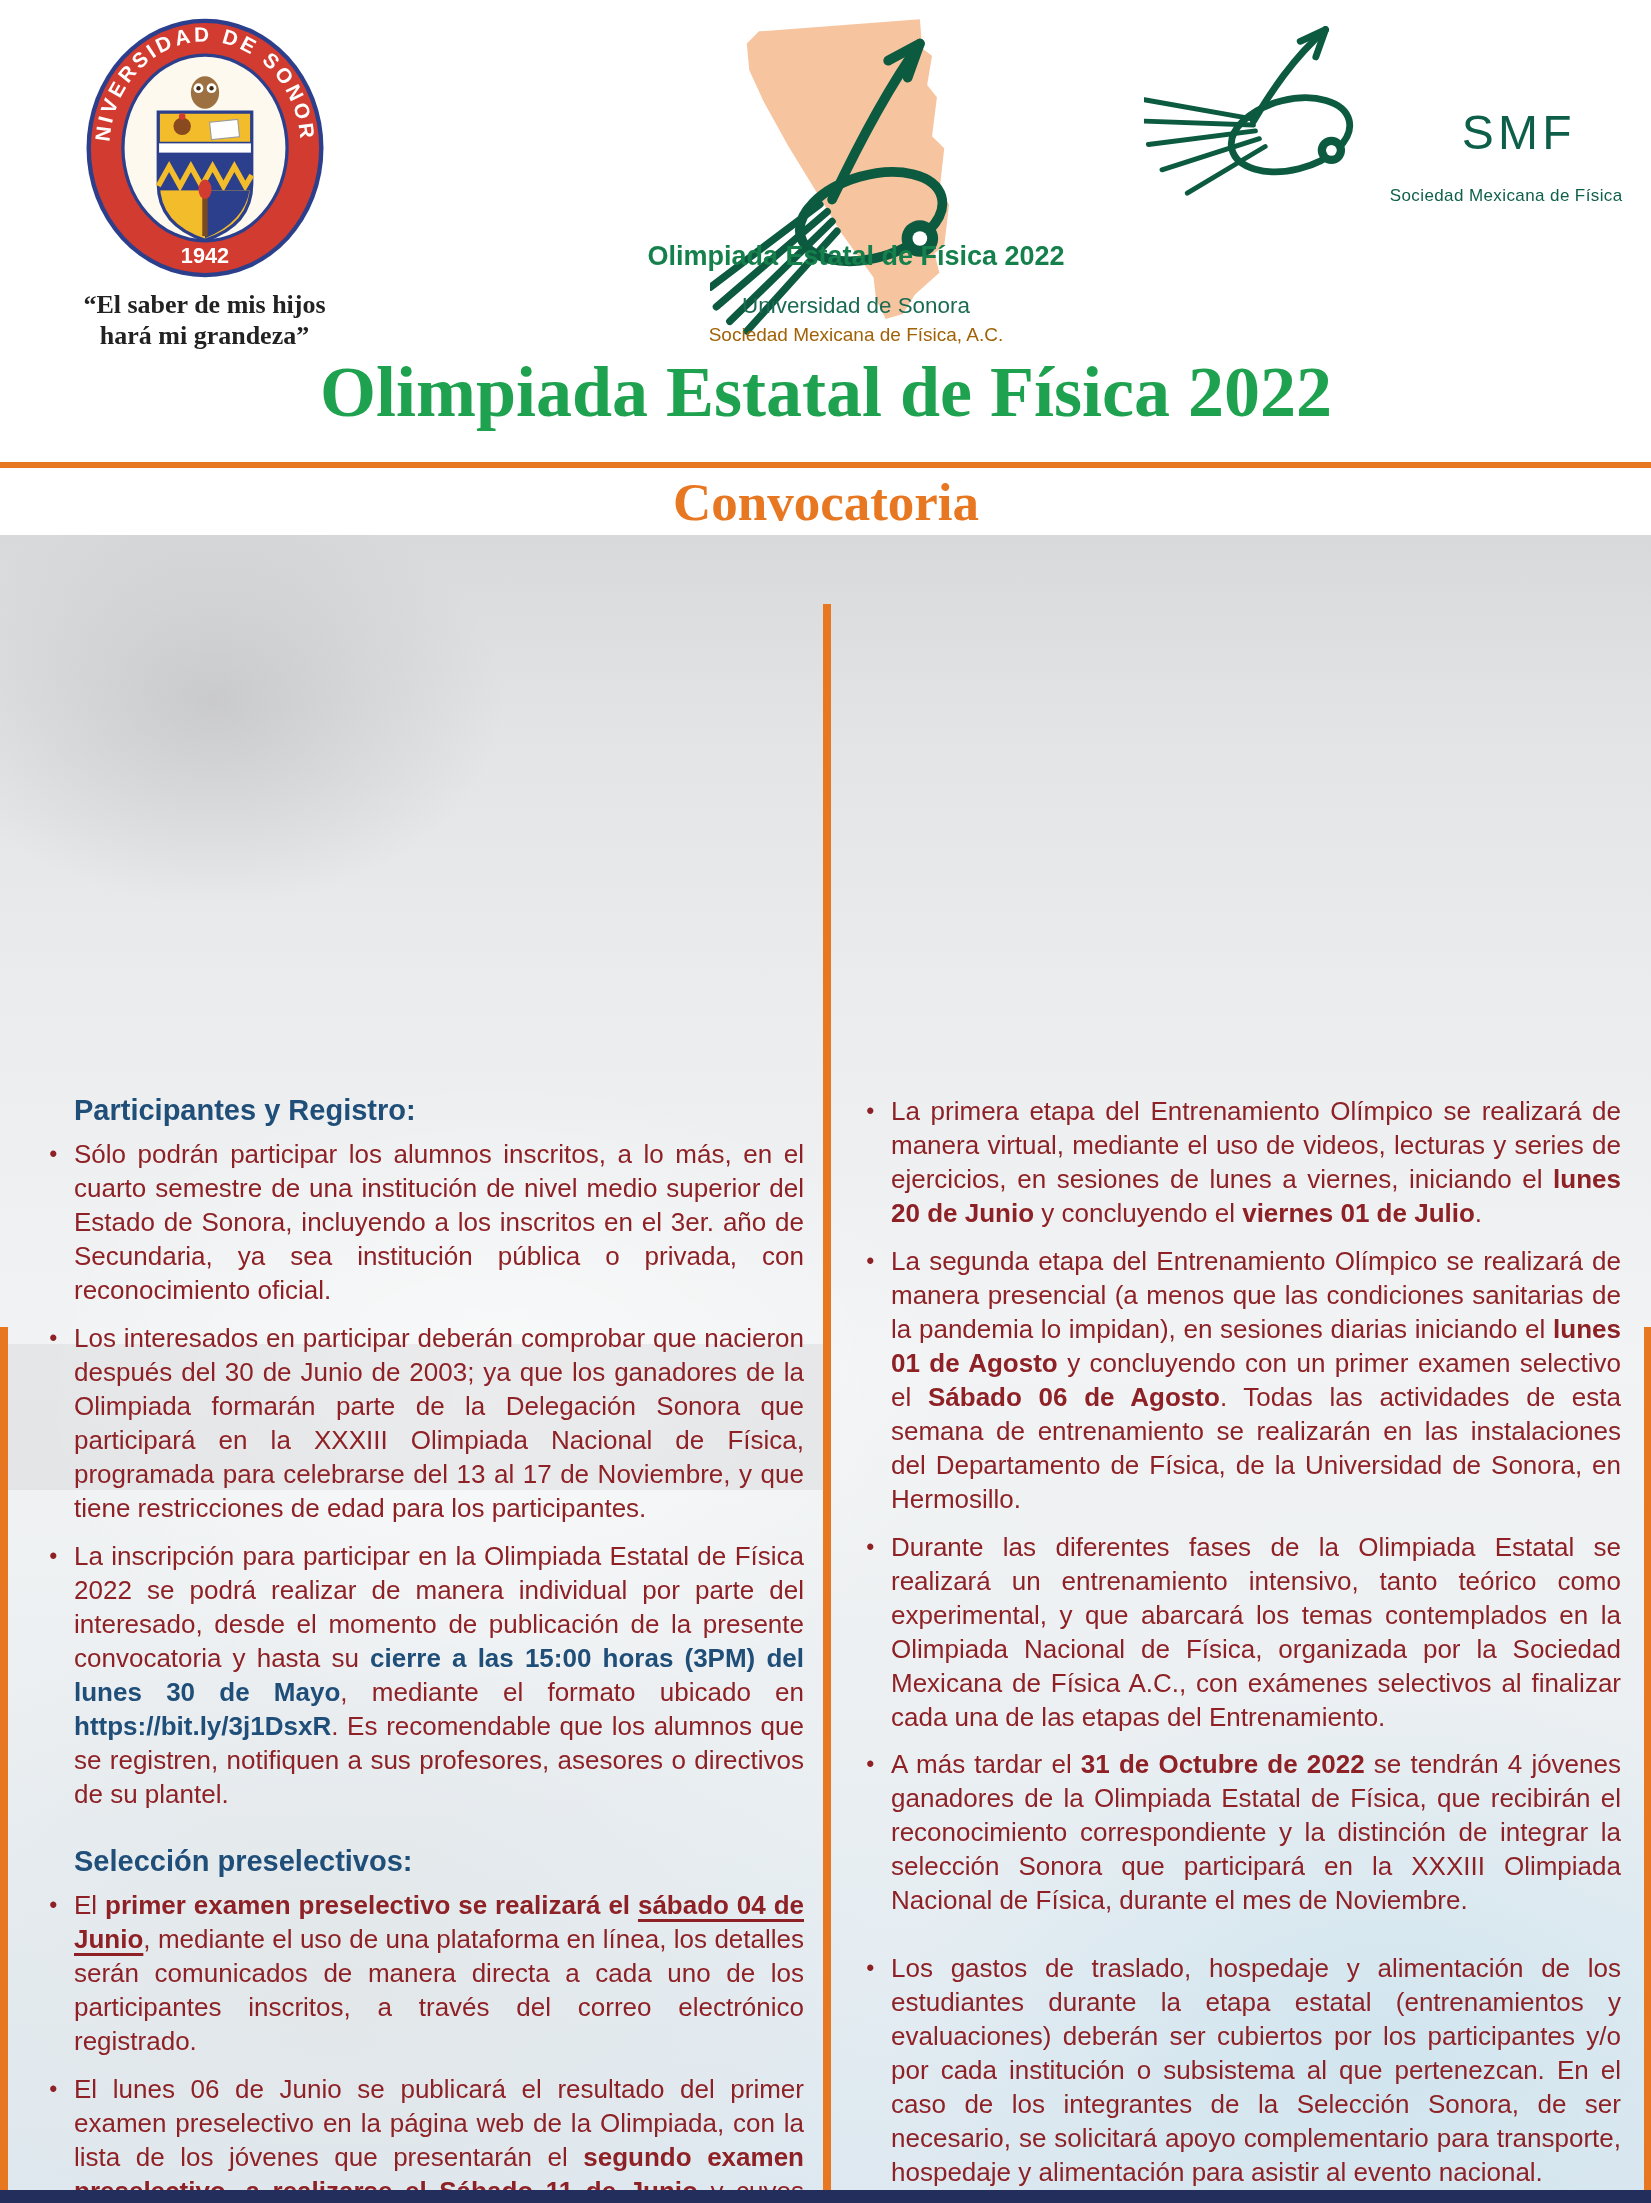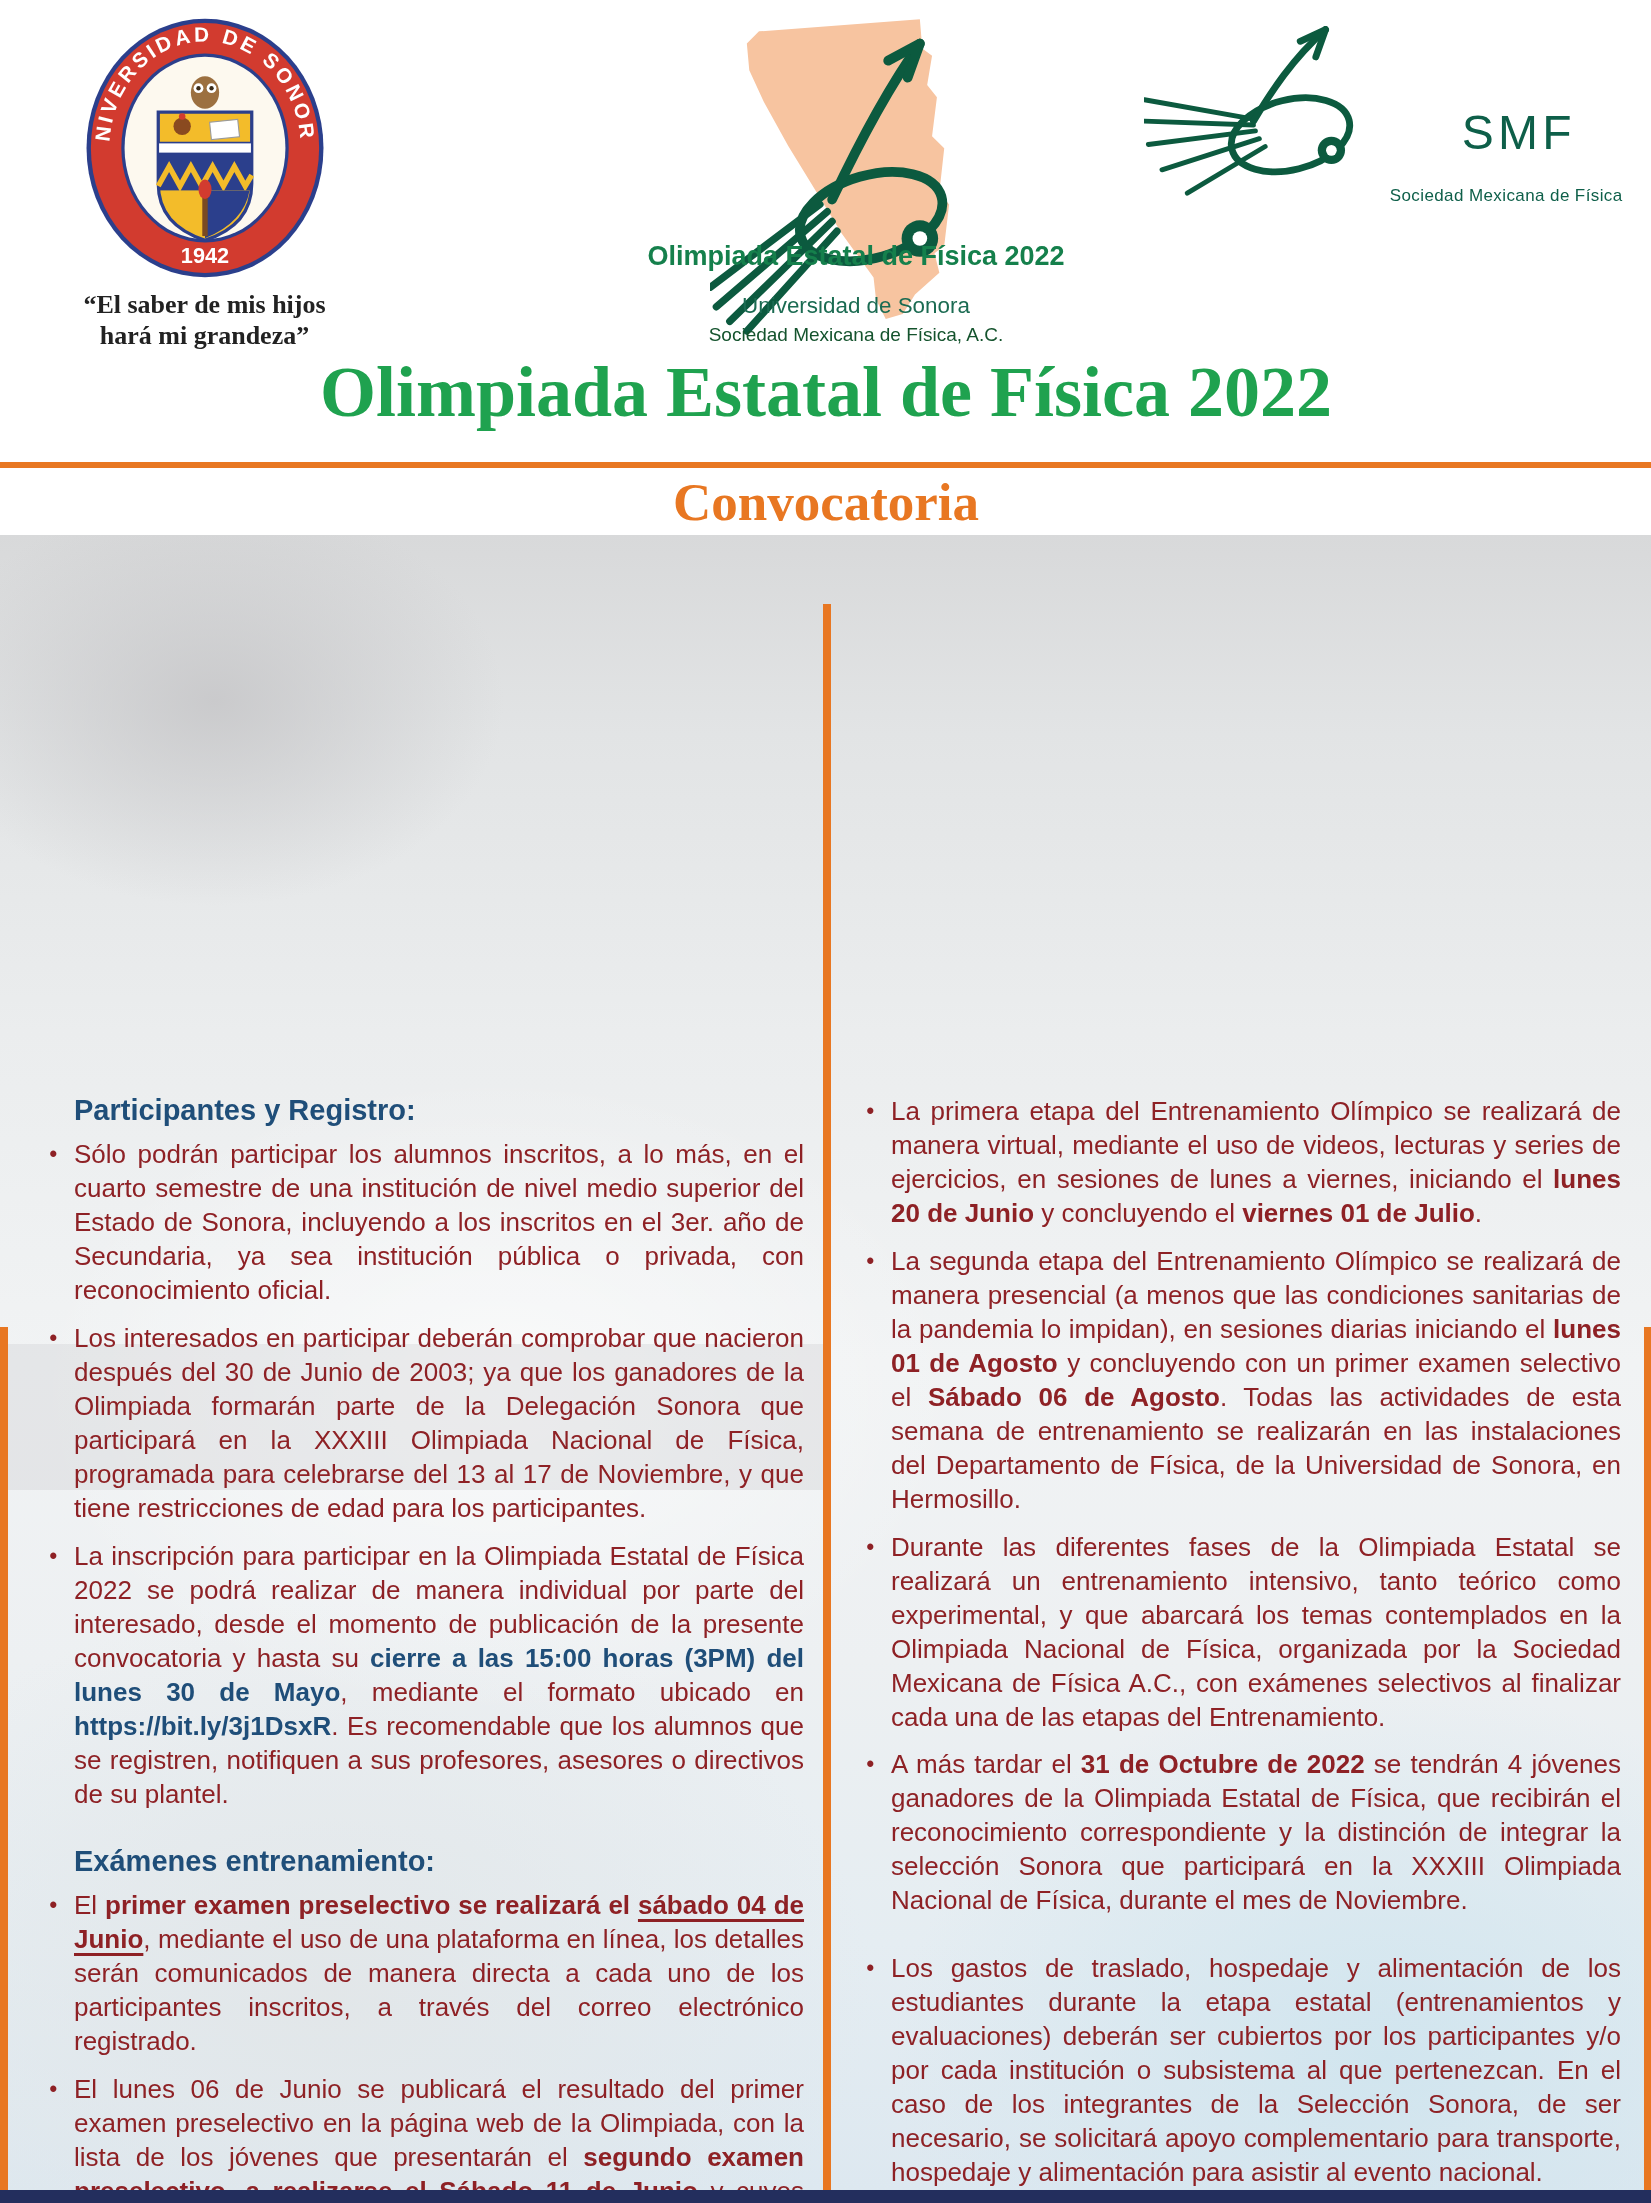"Sociedad Mexicana de Física, A.C." .c-line3 { color: #14532d -> #a16207 }
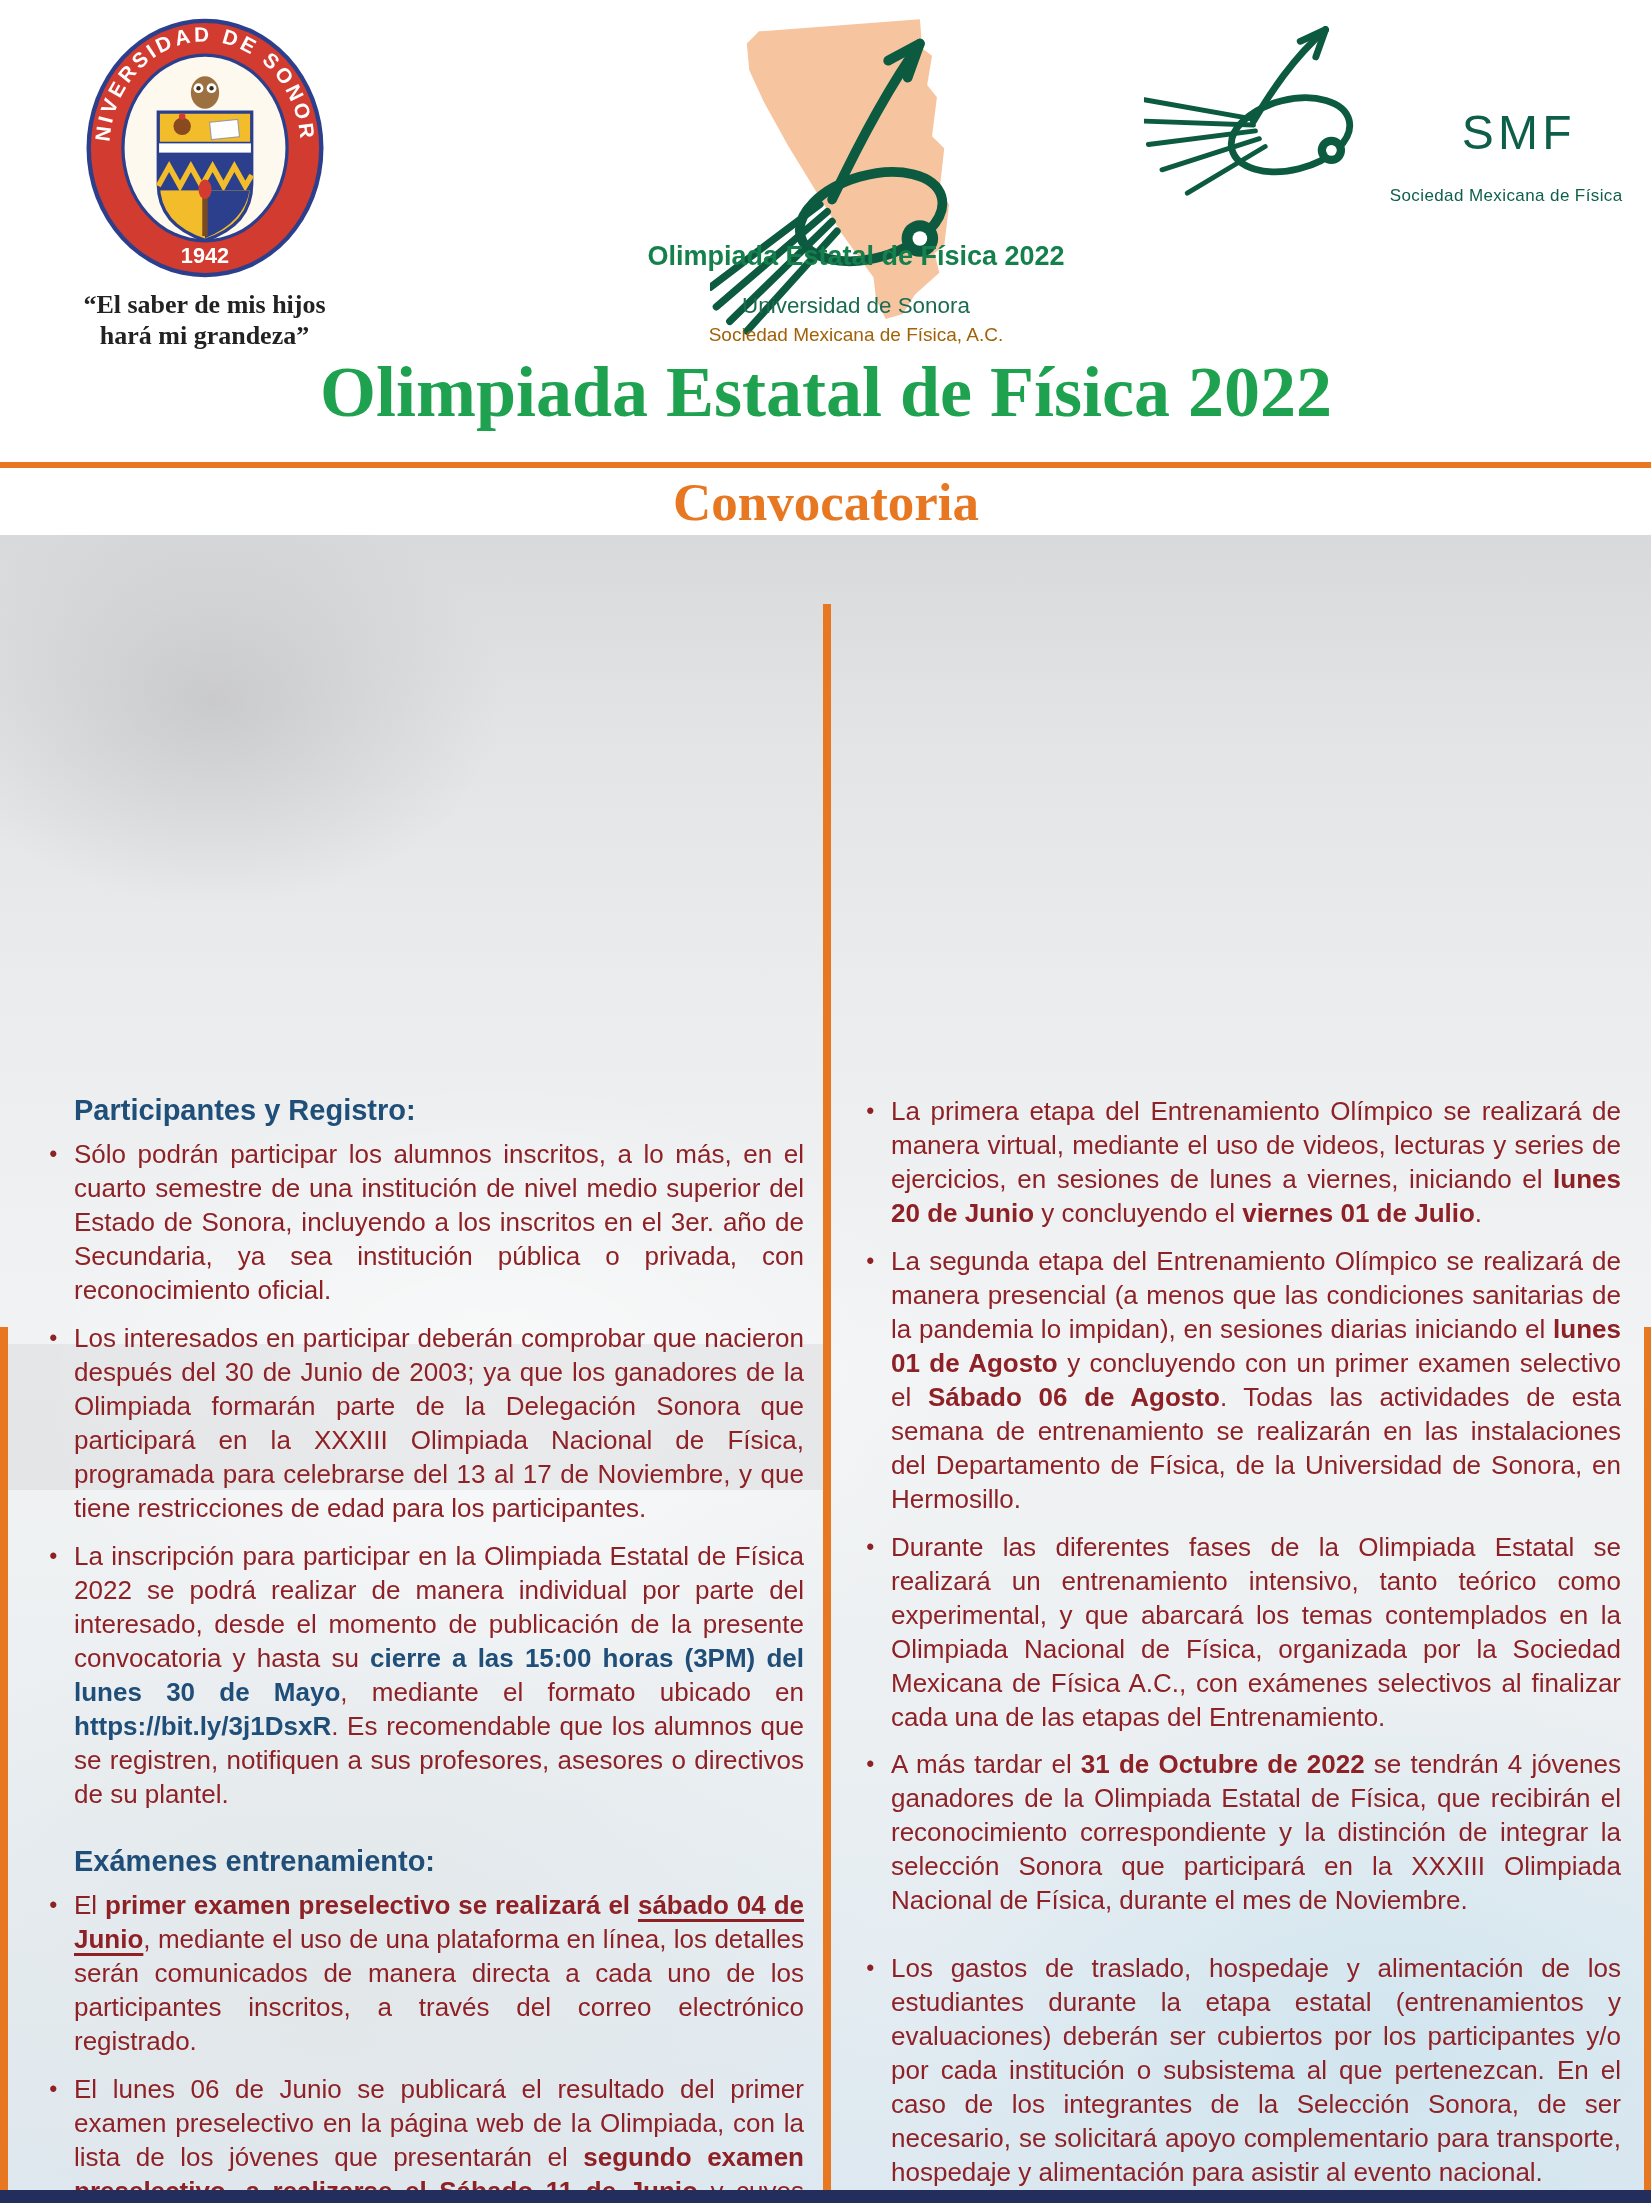"Exámenes entrenamiento:" h3.sec-h { text: Exámenes entrenamiento -> Selección preselectivos }
